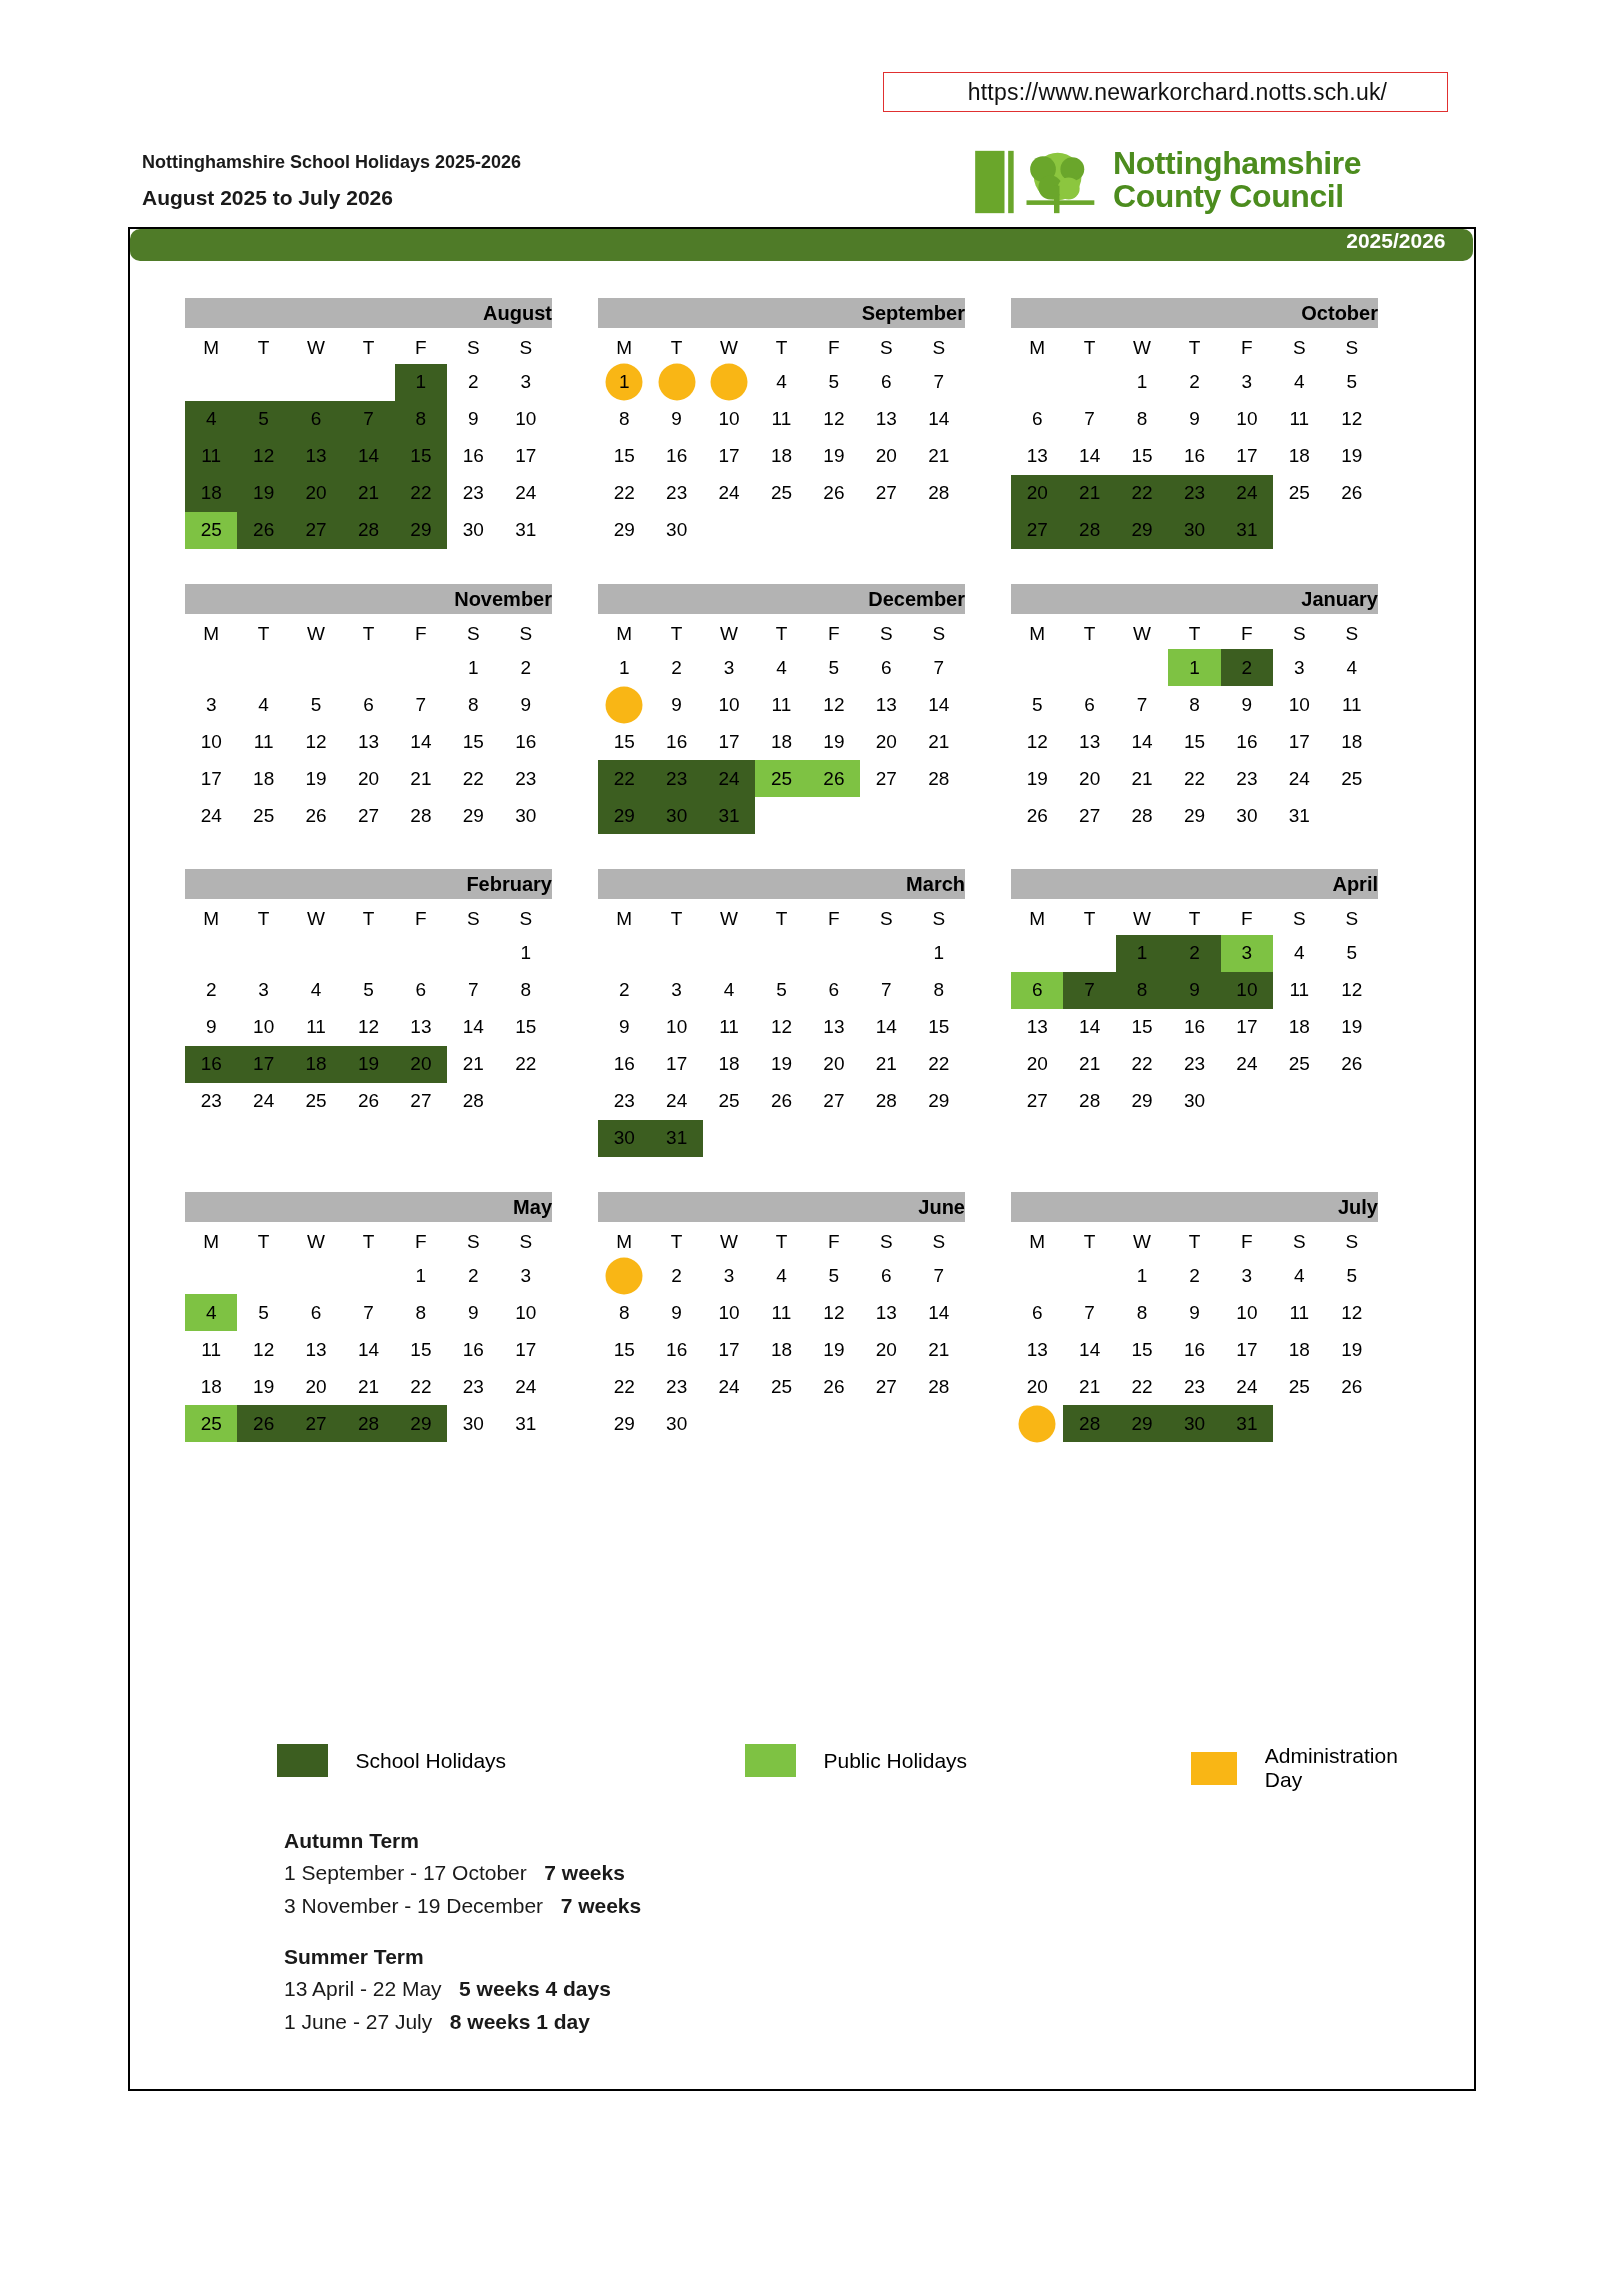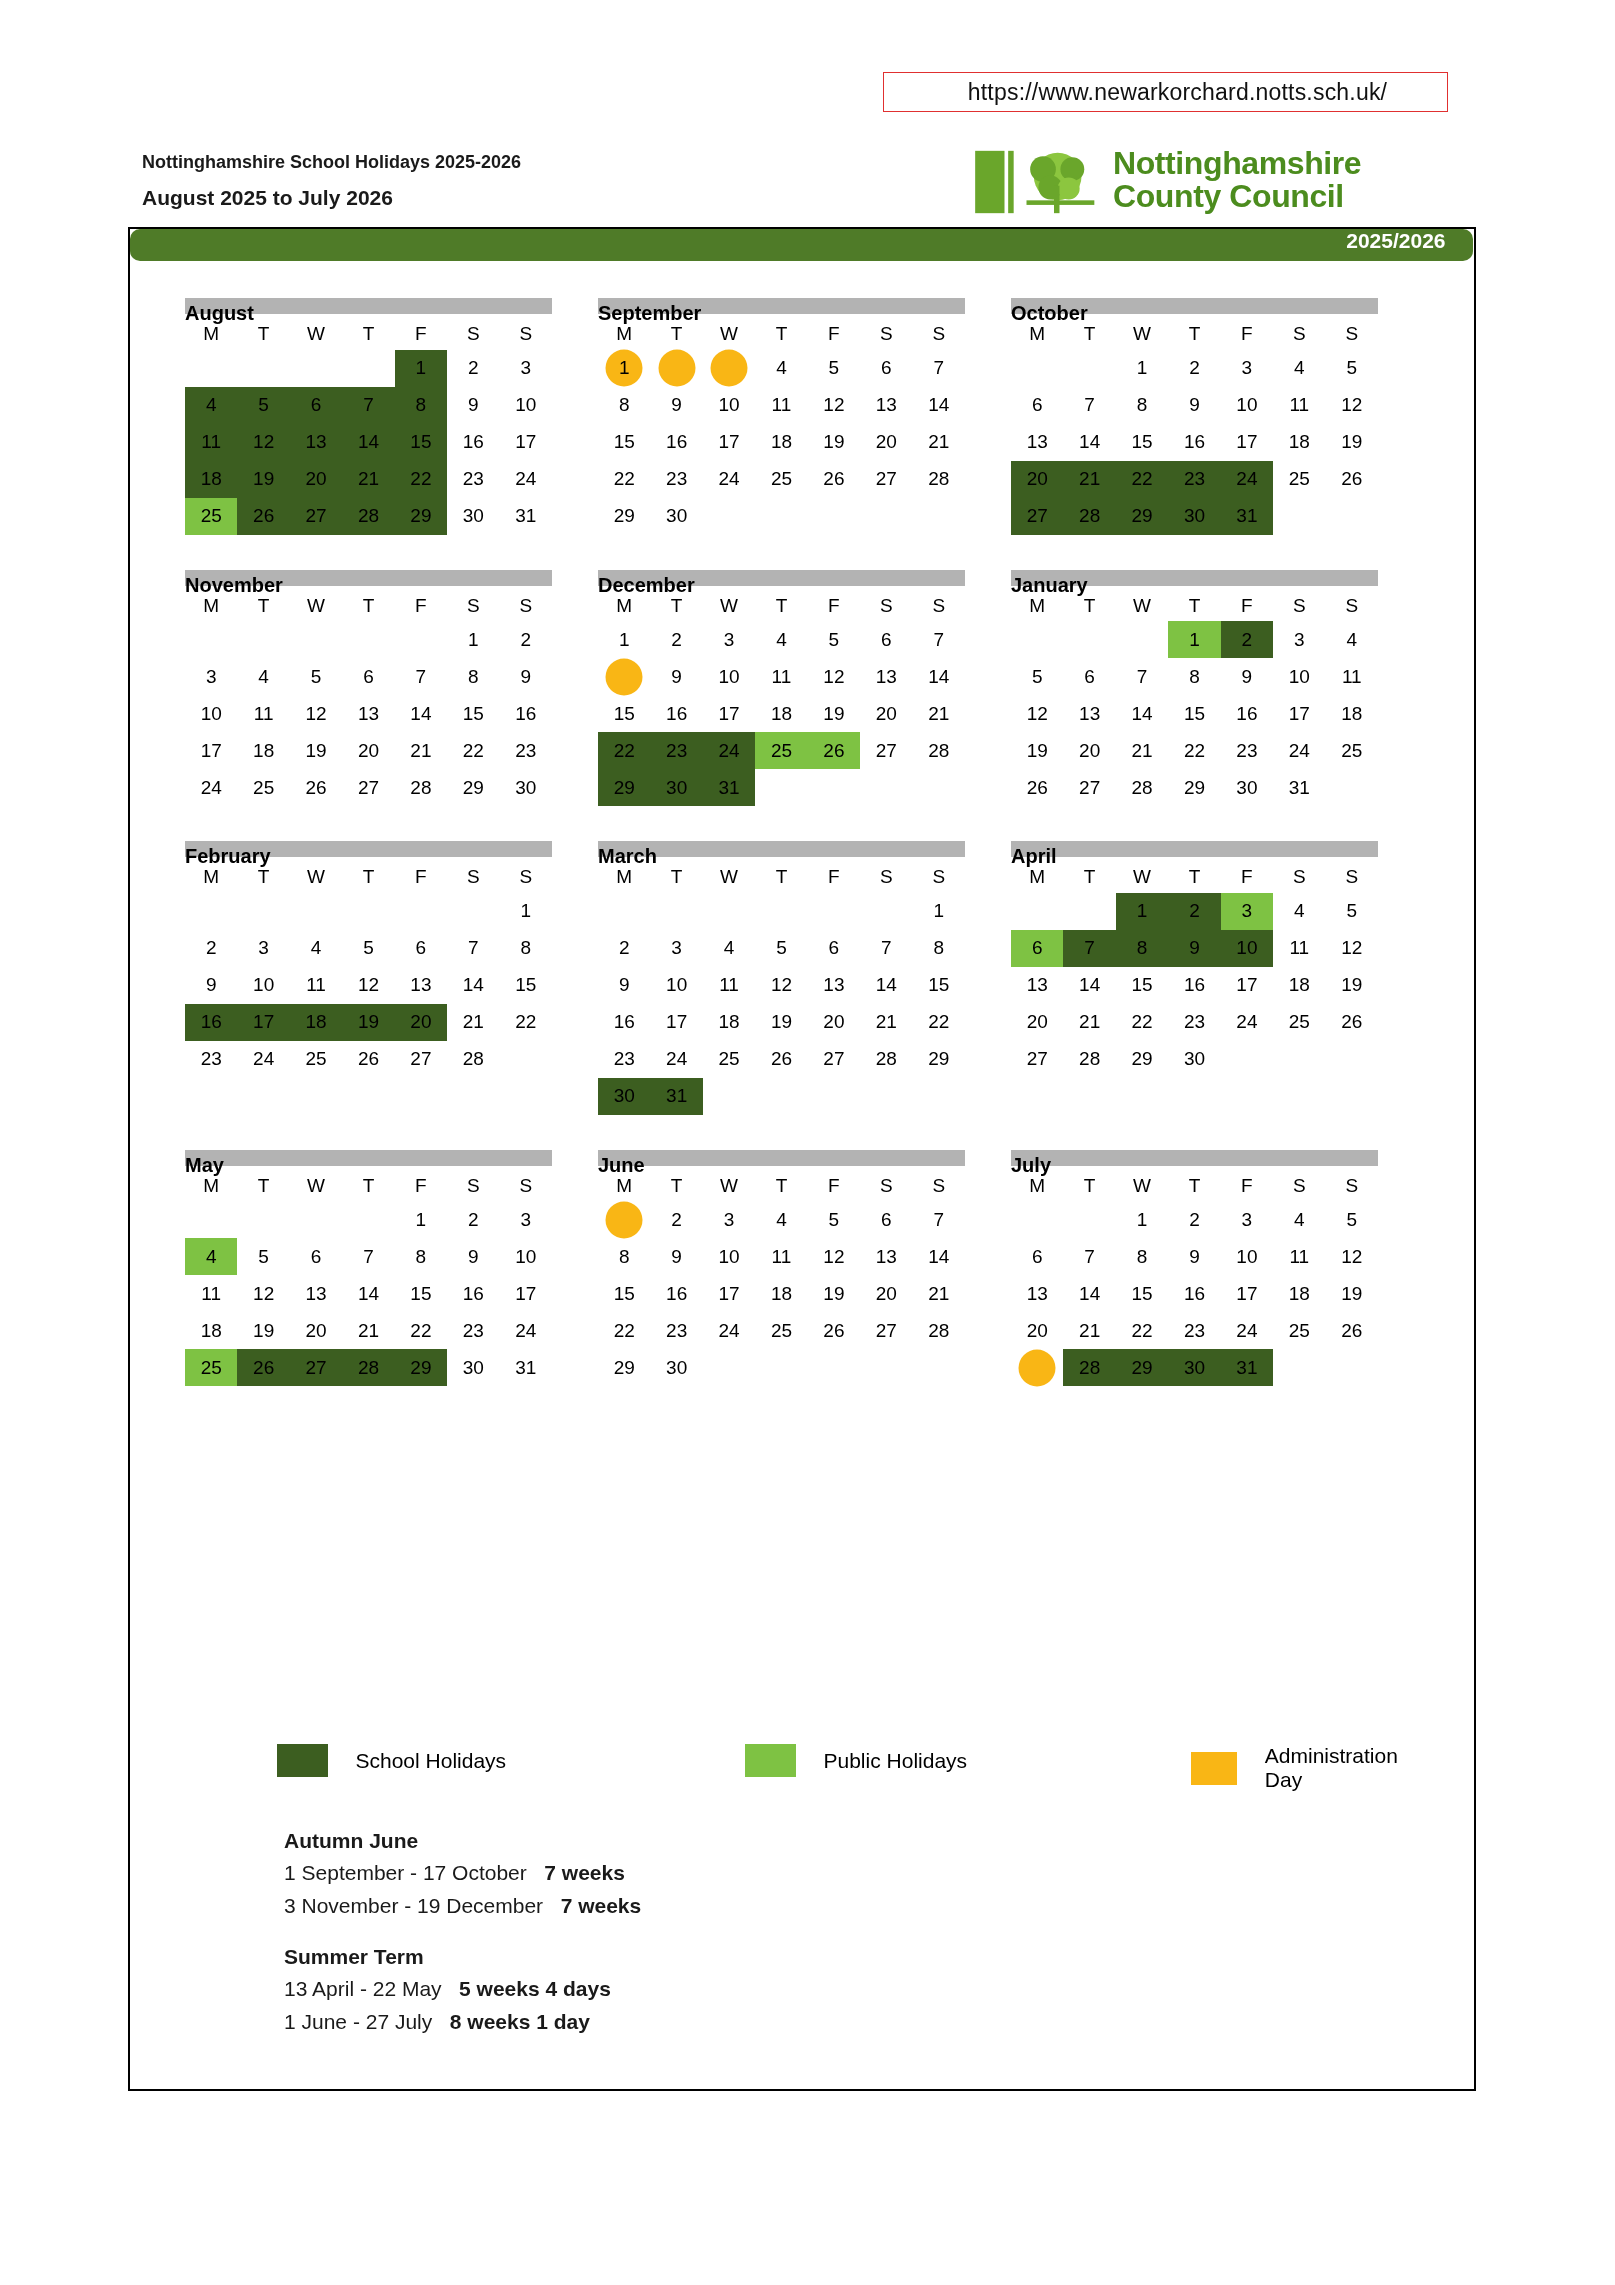"August" .month-title { height: 16px -> 30px; text-align: left -> right }
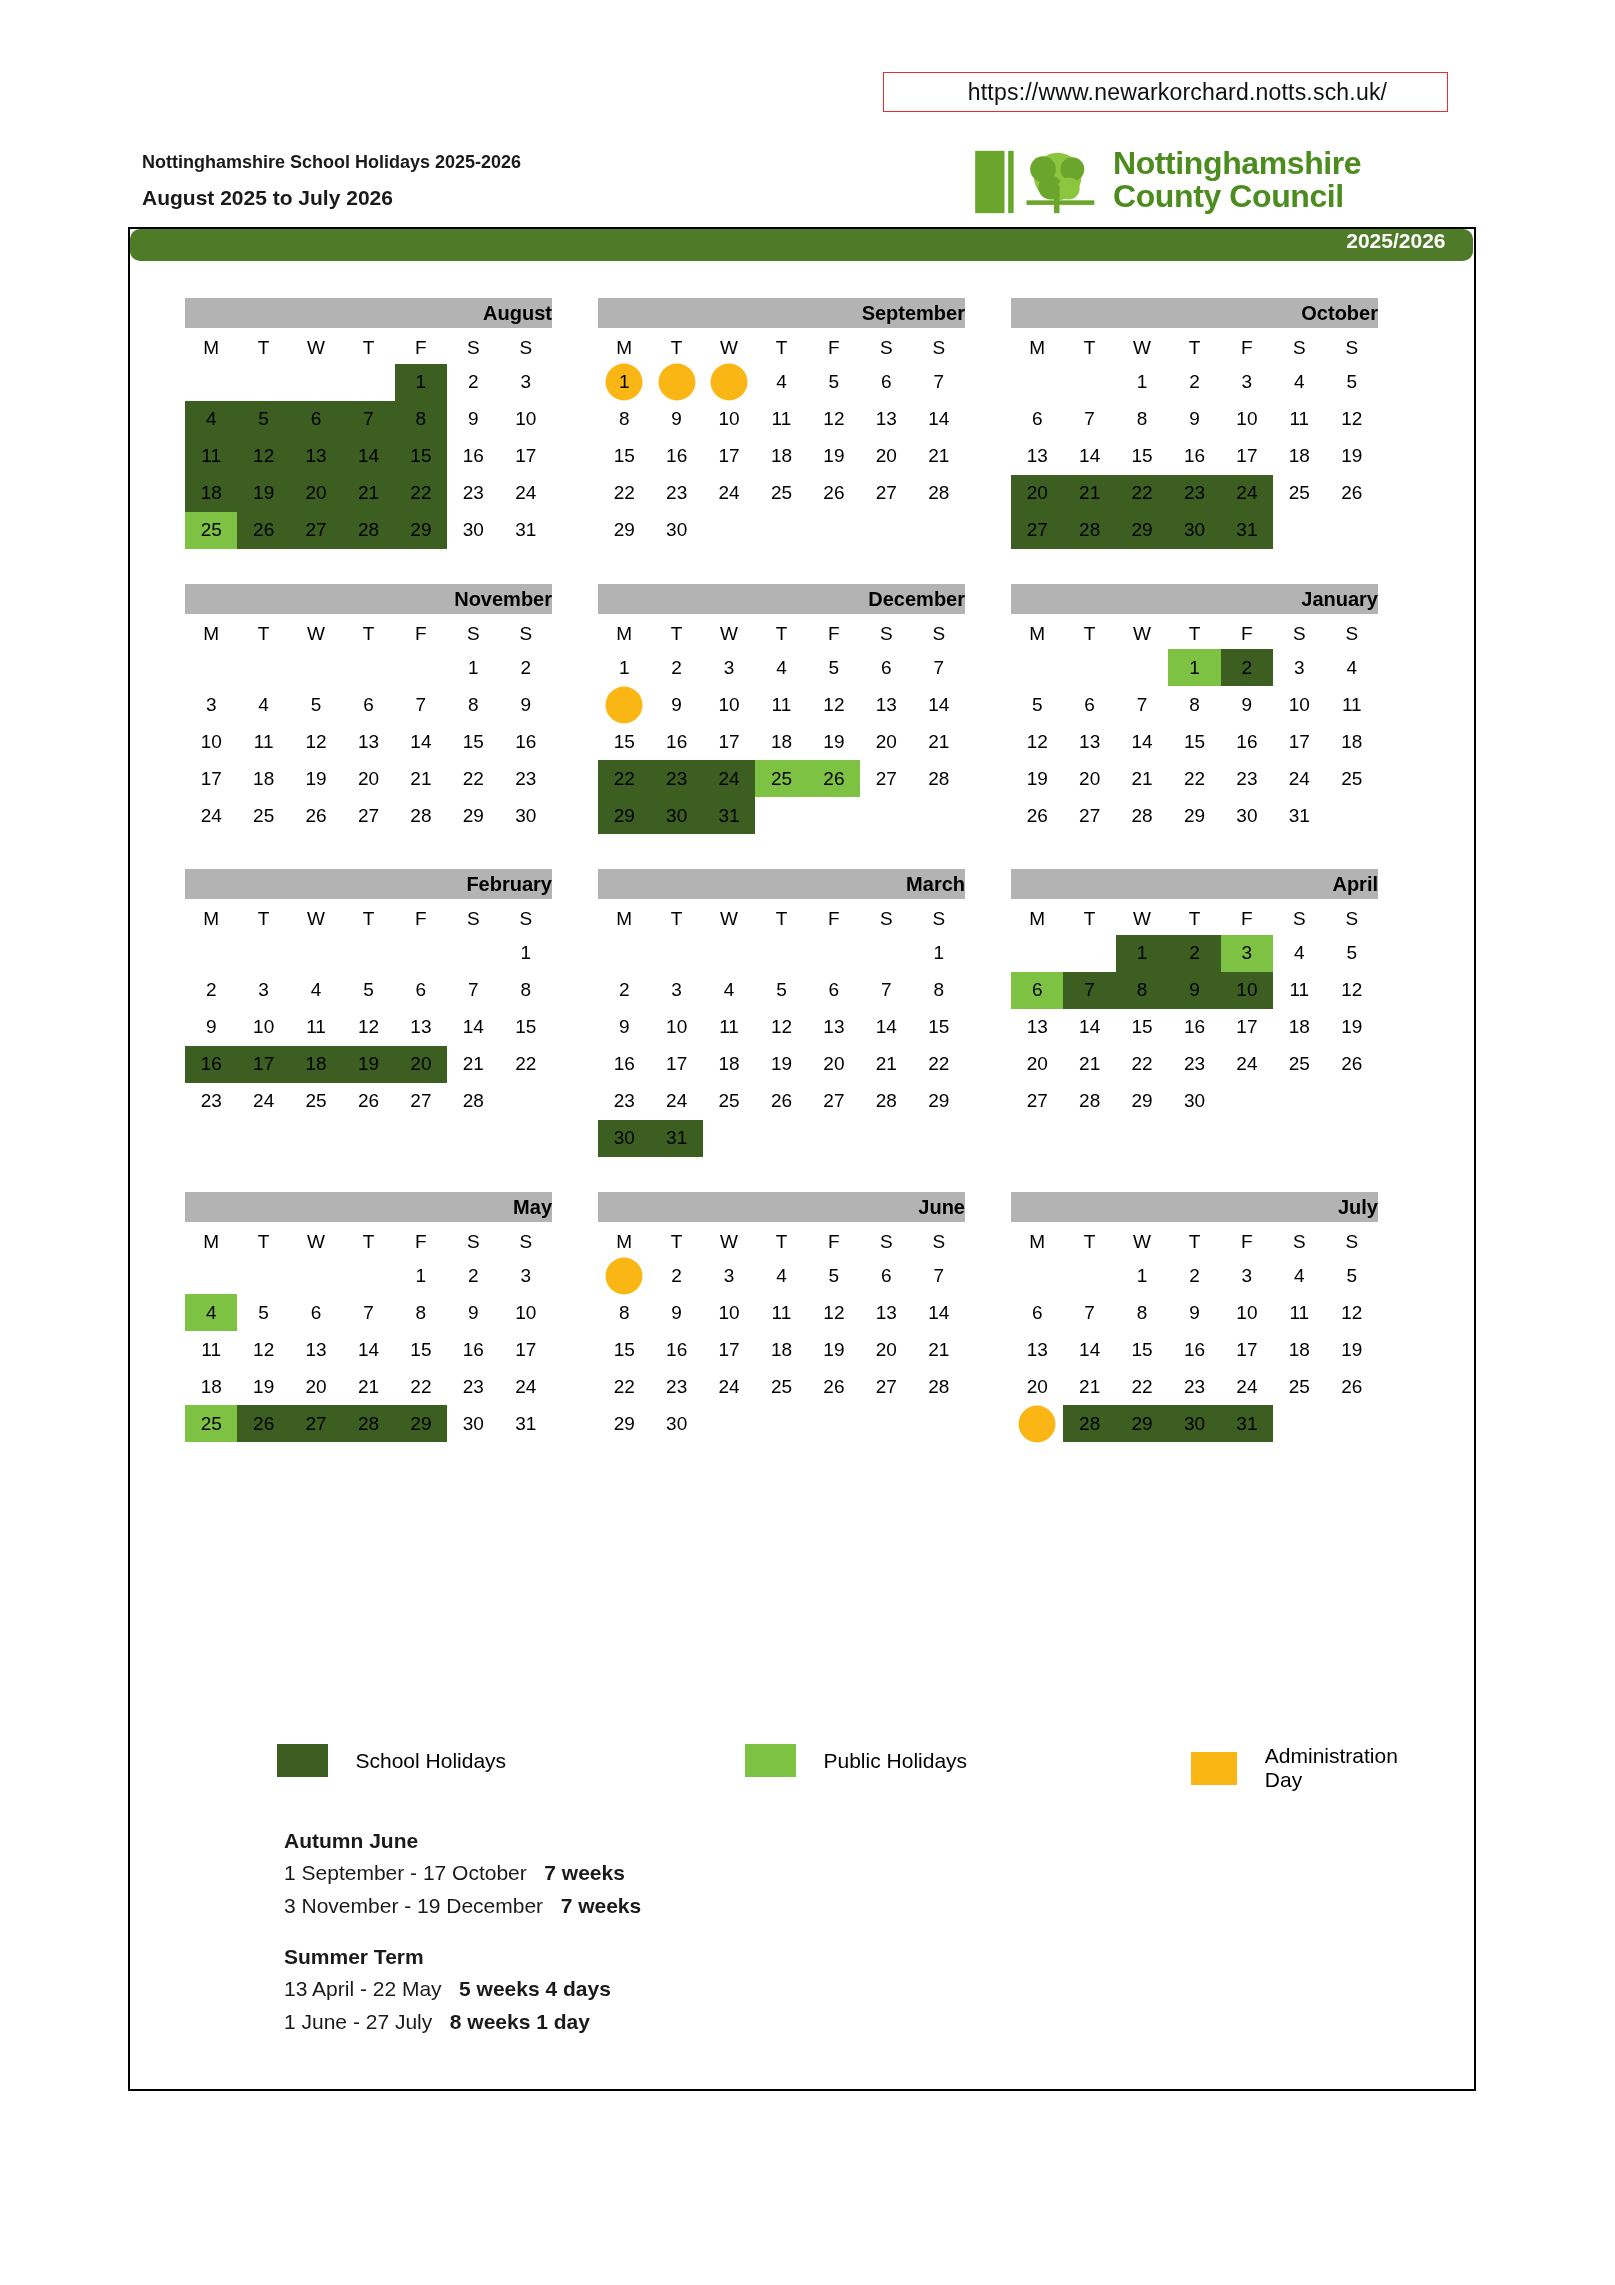"Autumn June" div.term-head { text: June -> Term }
